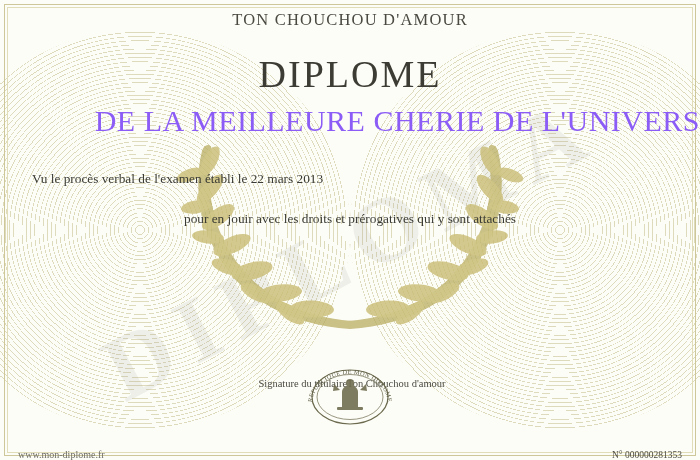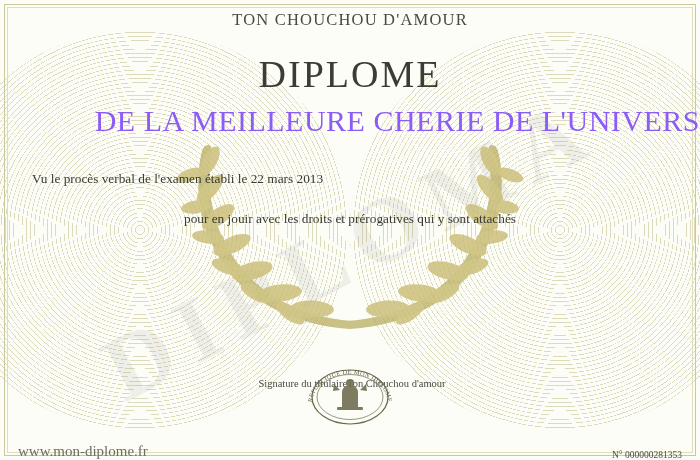"www.mon-diplome.fr" .footer-left { font-size: 15px -> 10px }
